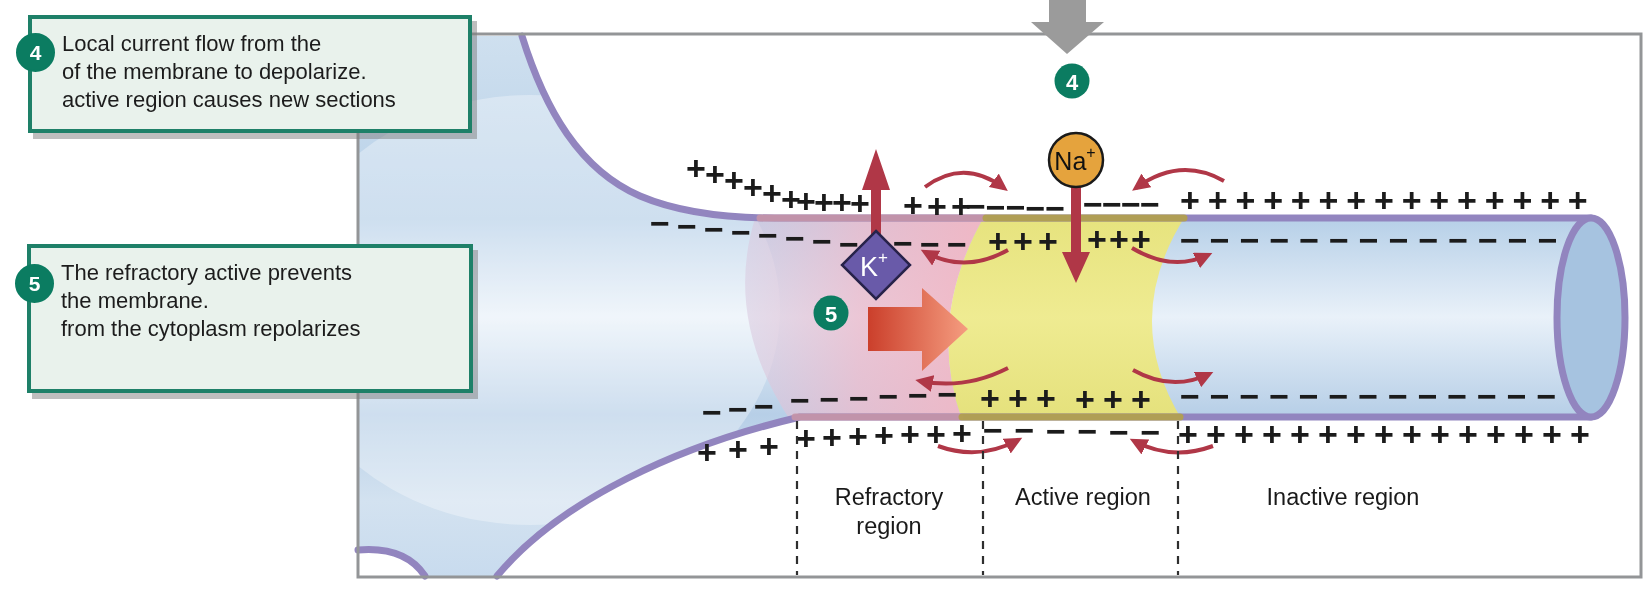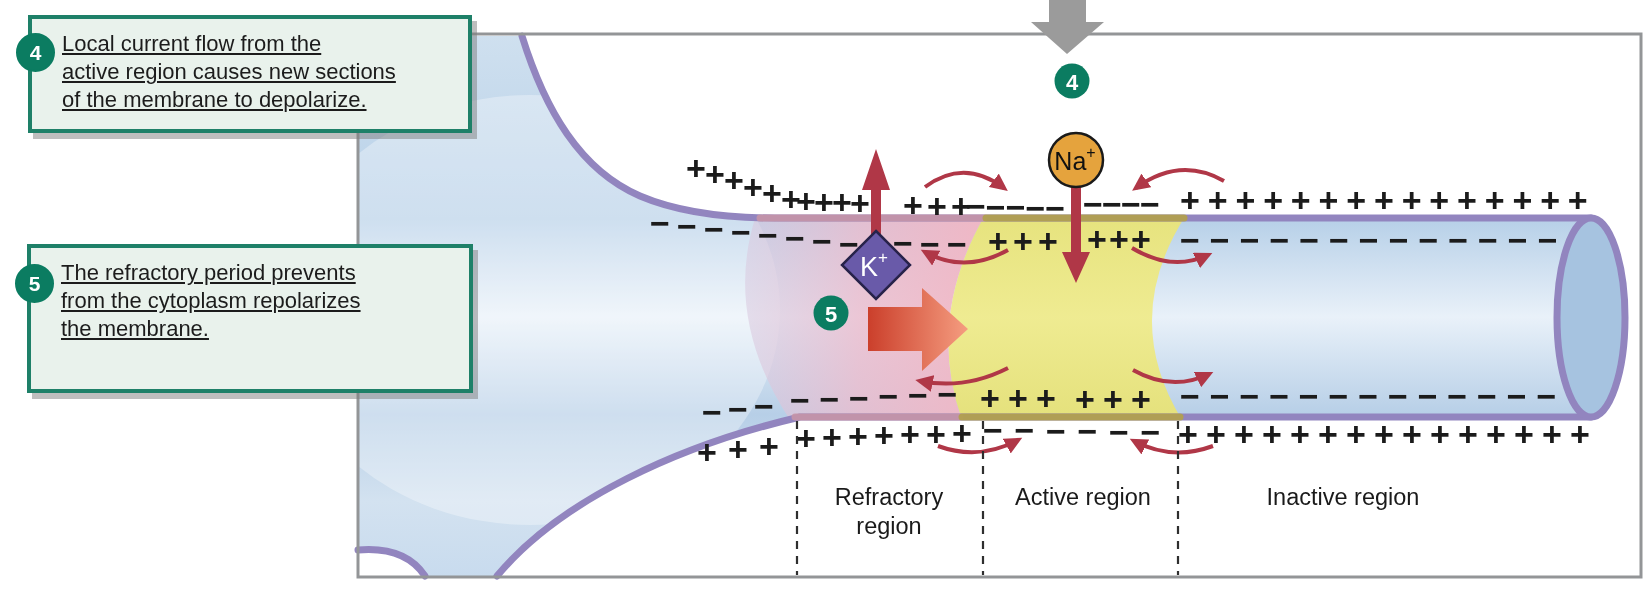"Local current flow from the" .callout p { text-decoration: underline -> none }
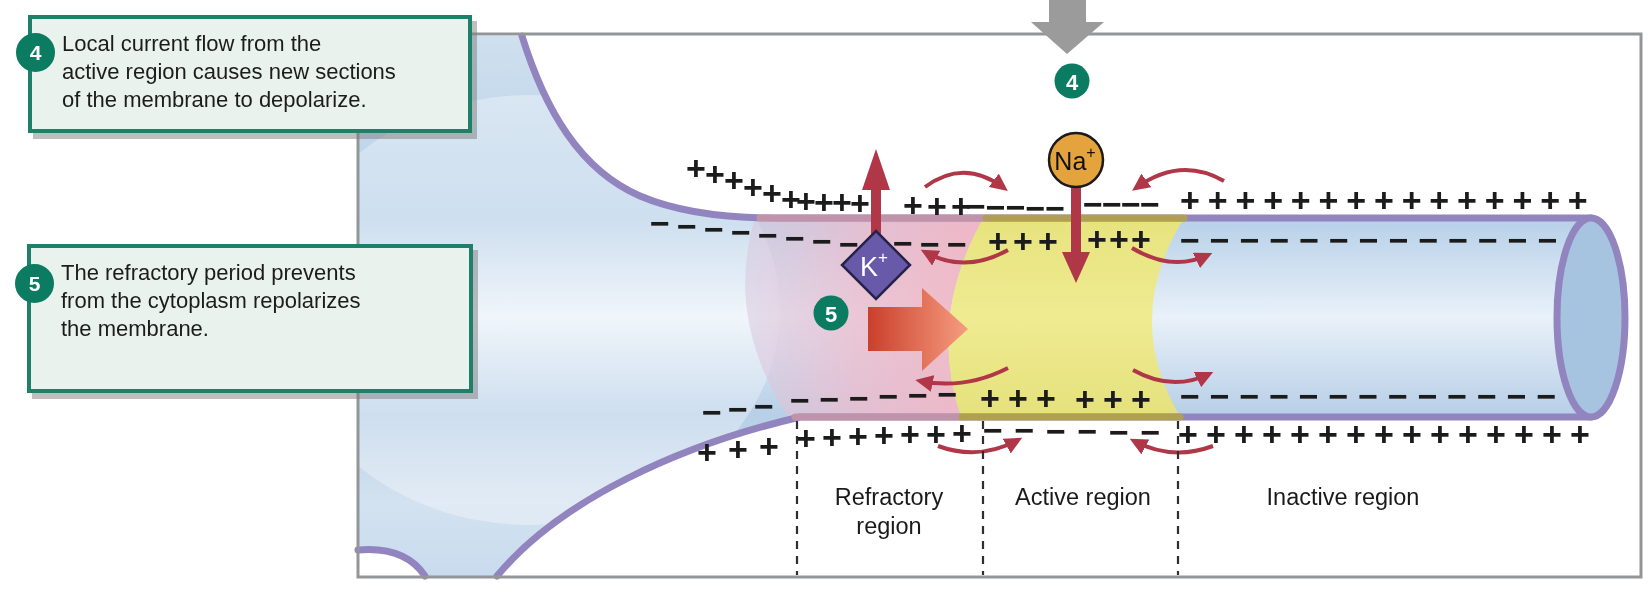"active region causes new sections" p { order: before "of the membrane to depolarize." -> after "of the membrane to depolarize." }
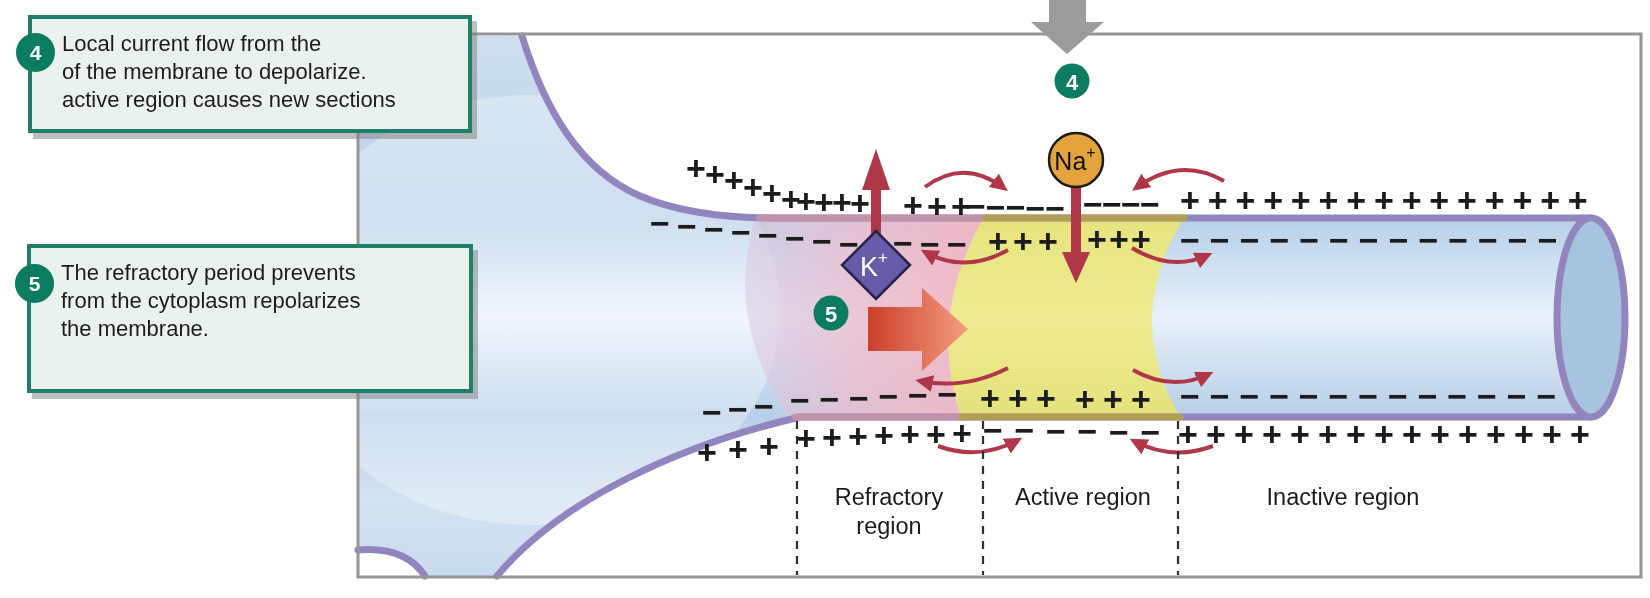"The refractory period prevents" p { text: period -> active }
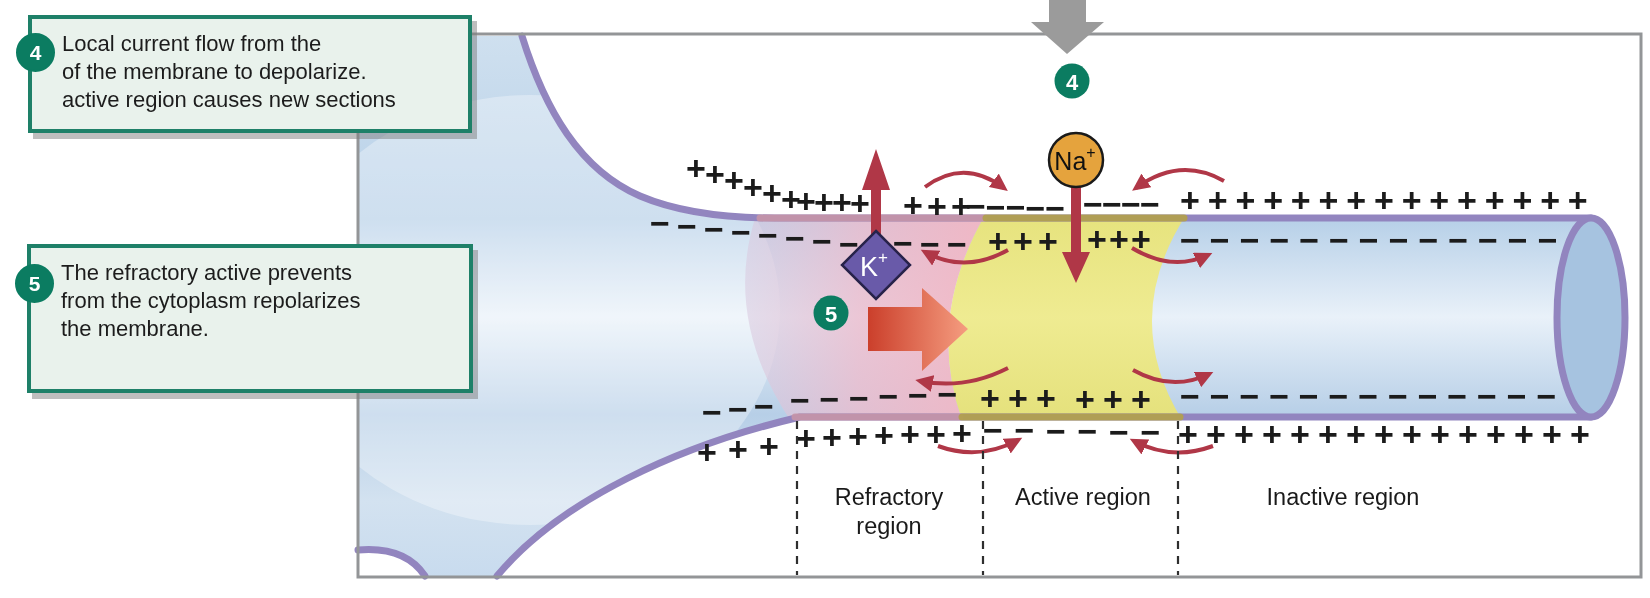"from the cytoplasm repolarizes" p { order: before "the membrane." -> after "the membrane." }
